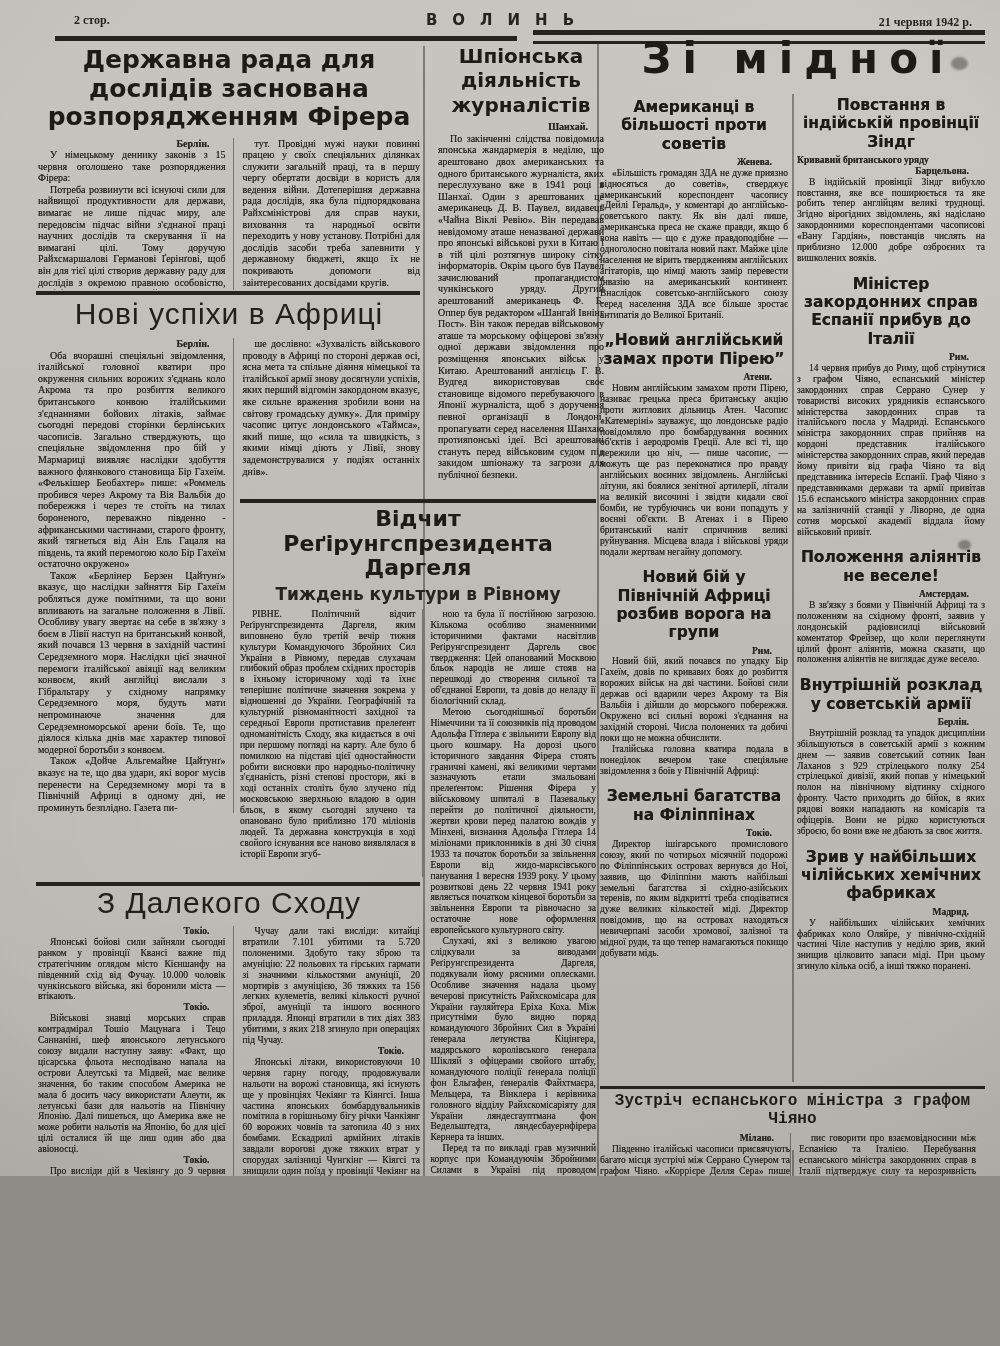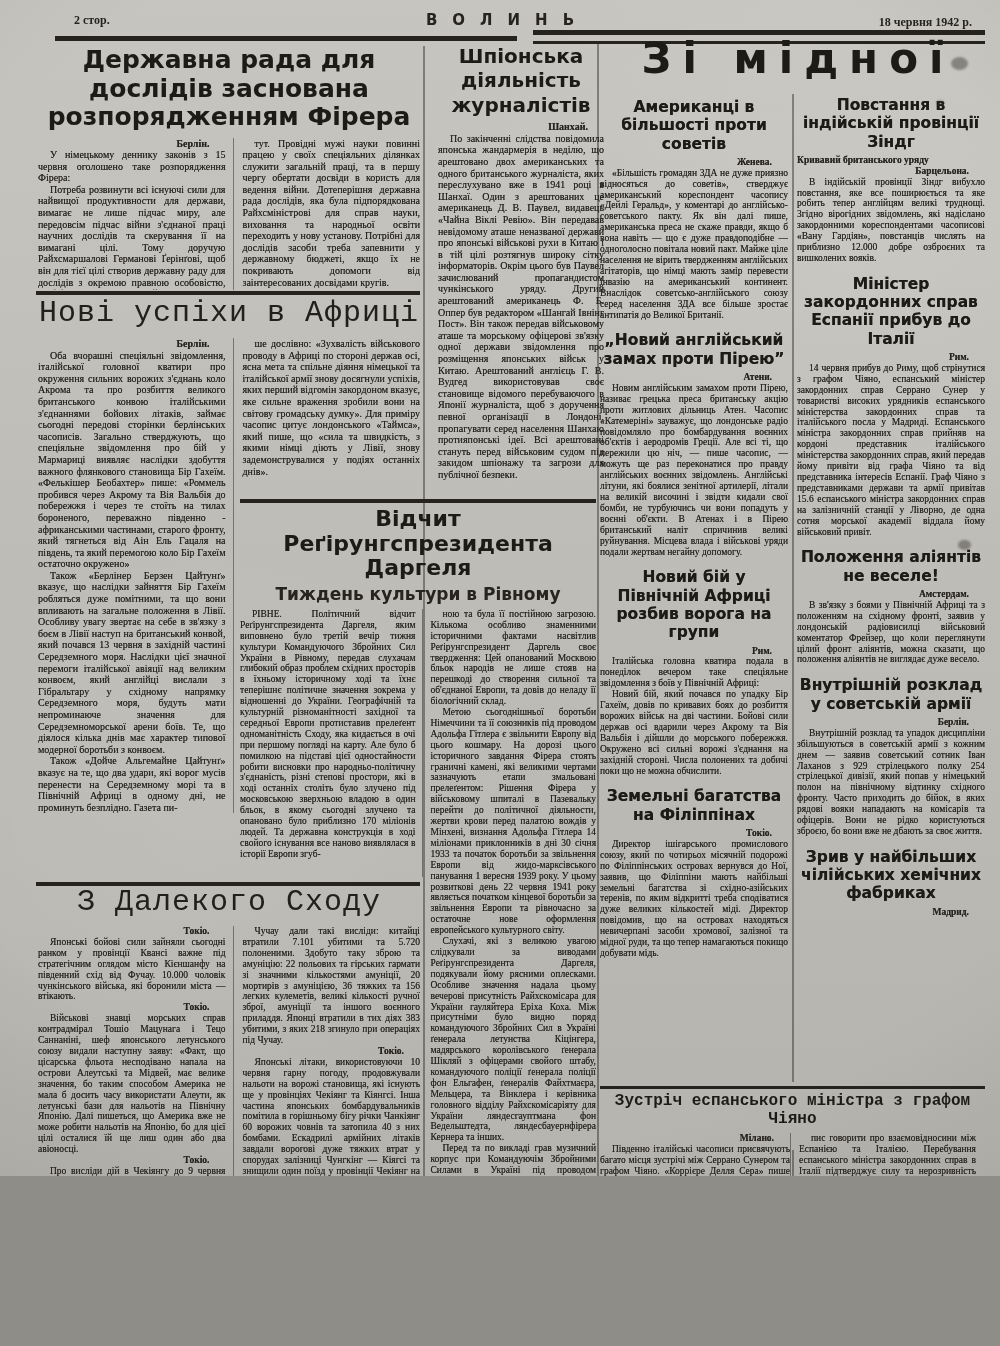"18 червня 1942 р." div { text: 18 -> 21 }
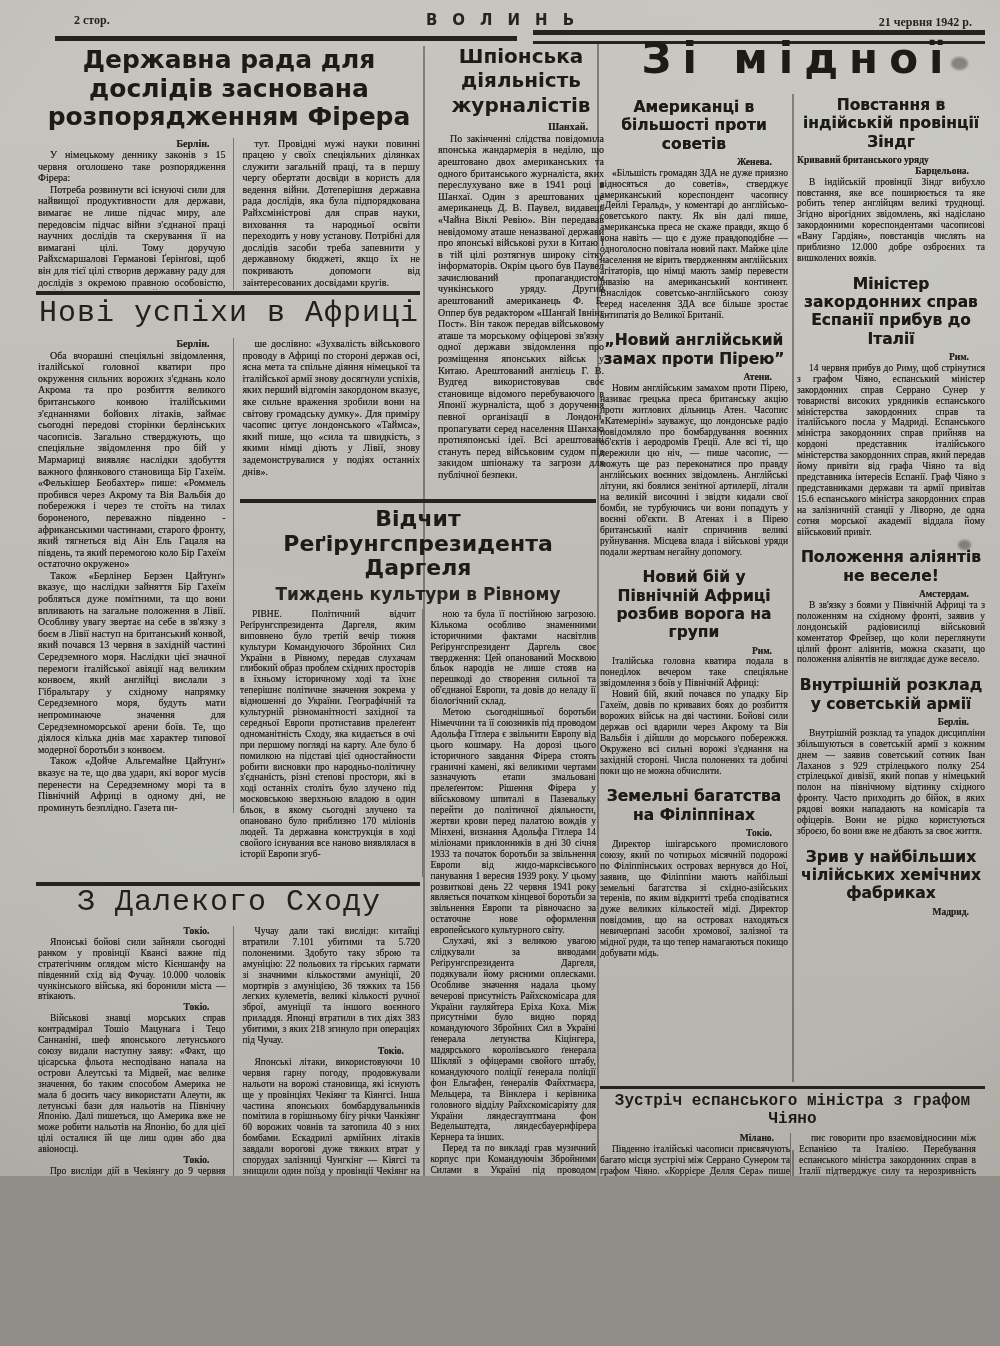"Нові успіхи в Африці" .h-lite { font-family: Liberation Mono, monospace -> Liberation Sans, sans-serif }
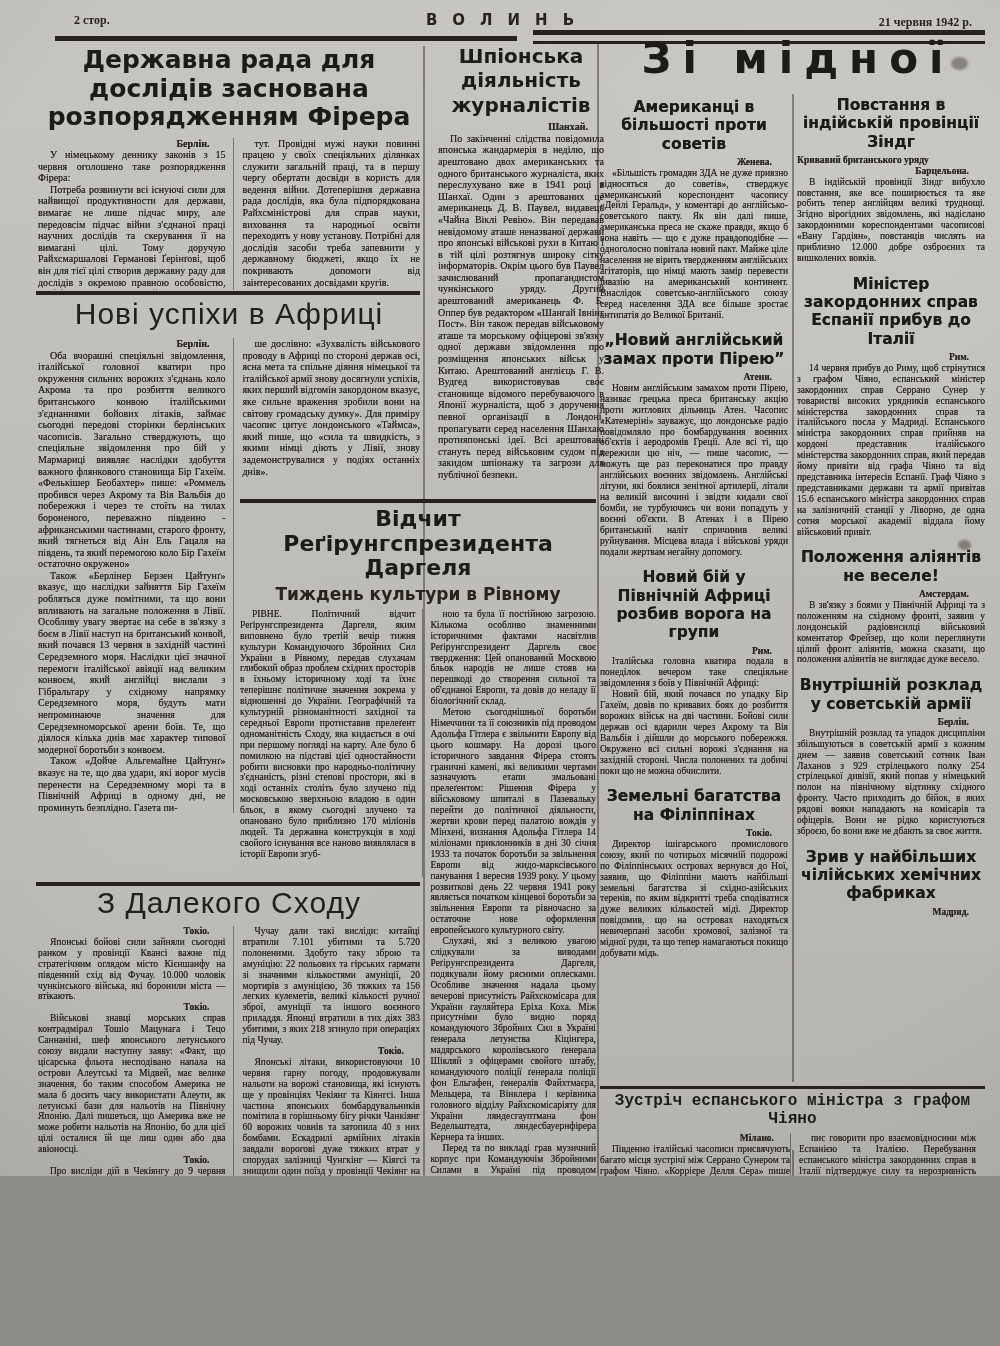"Італійська головна кватира подала в" p.p { order: before "Новий бій, який почався по" -> after "Новий бій, який почався по" }
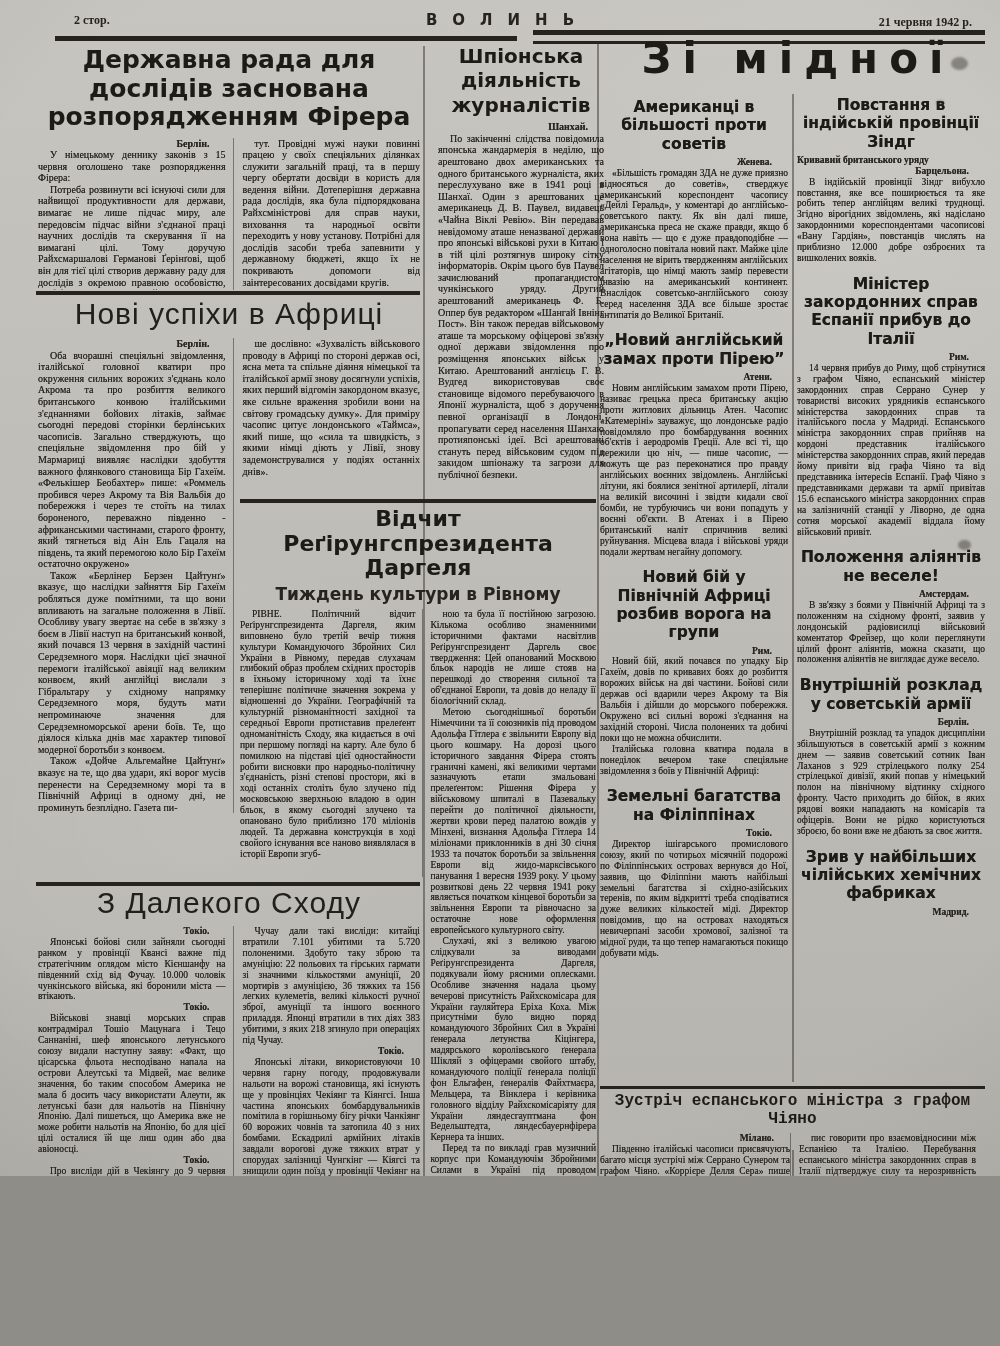"У найбільших чілійських хемічних" p.p { html: none -> <p>У найбільших чілійських хемічних фабриках коло Оляйре, у північно-східній частині Чіле наступив у неділю зрив, який знищив цілковито запаси міді. При цьому згинуло кілька осіб, а інші тяжко поранені.</p> }
